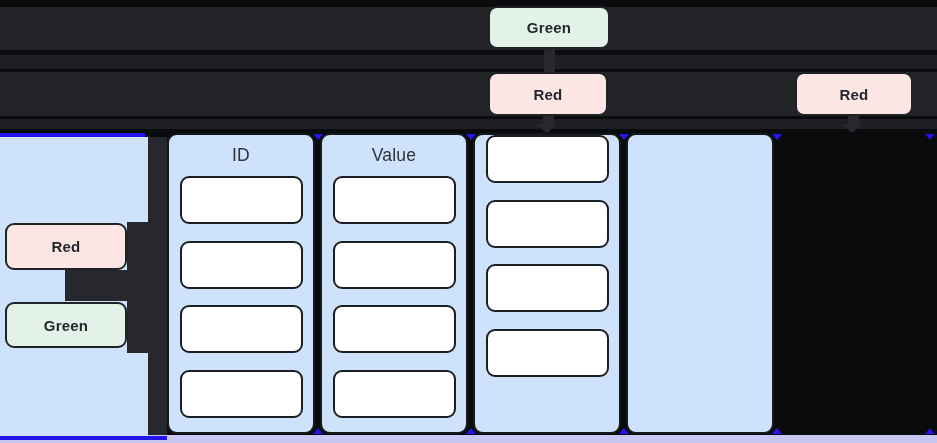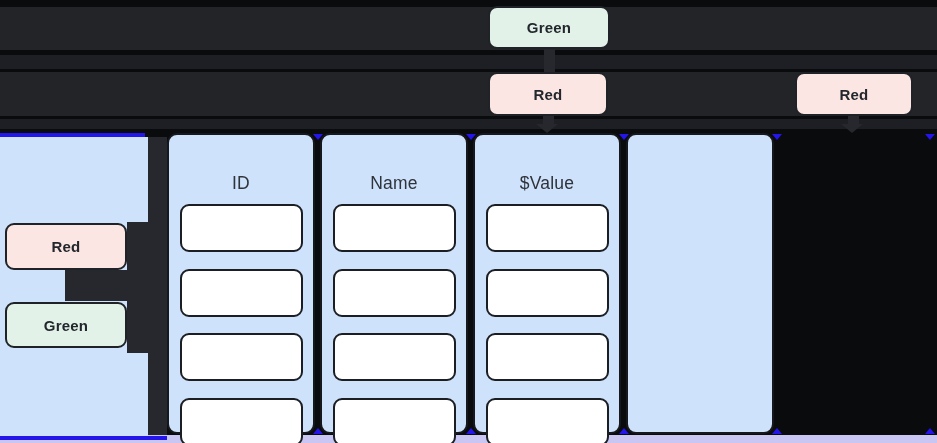"ID" .col-header { margin-top: 28px -> none }
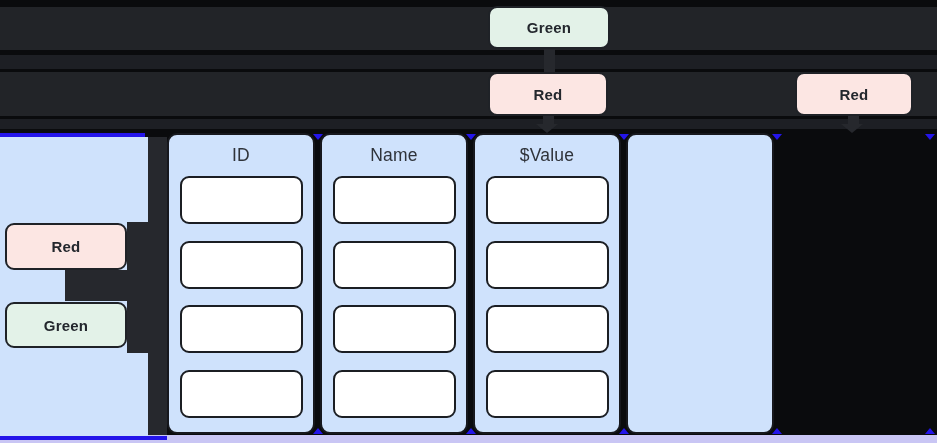"Name" div.col-header { text: Name -> Value }
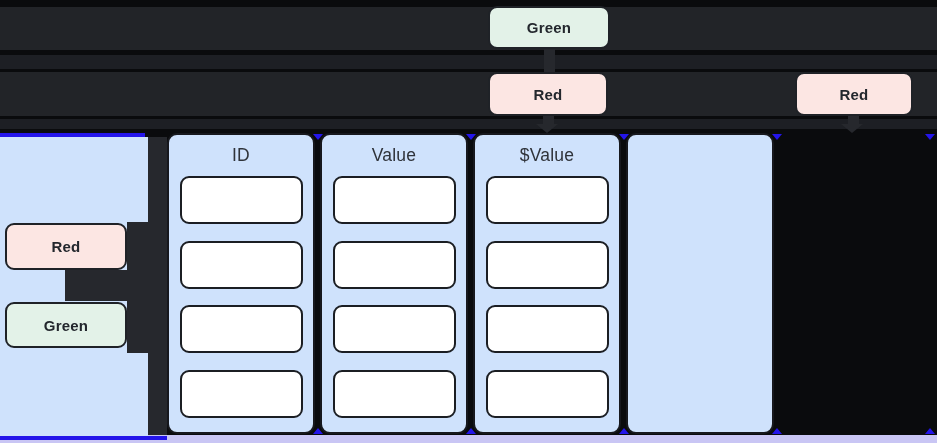"$Value" div.col-header { html: <div>$Value</div> -> none }
